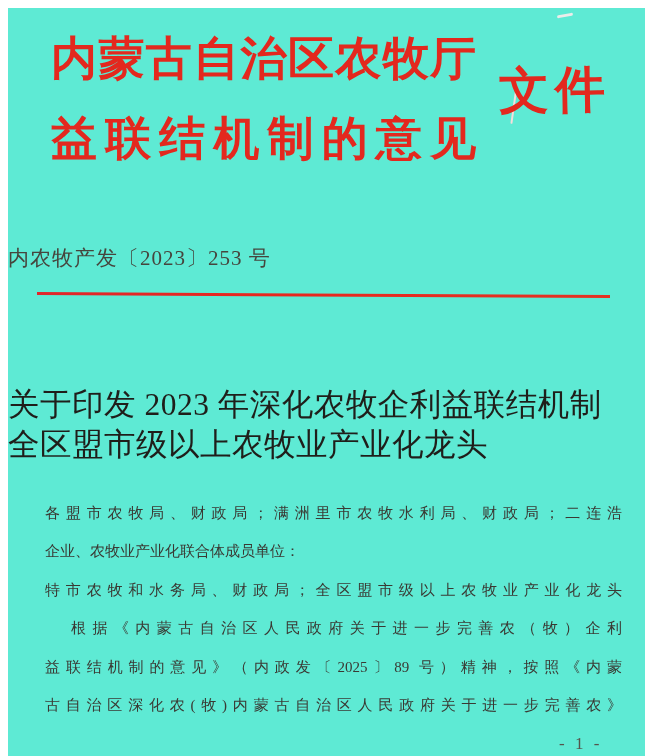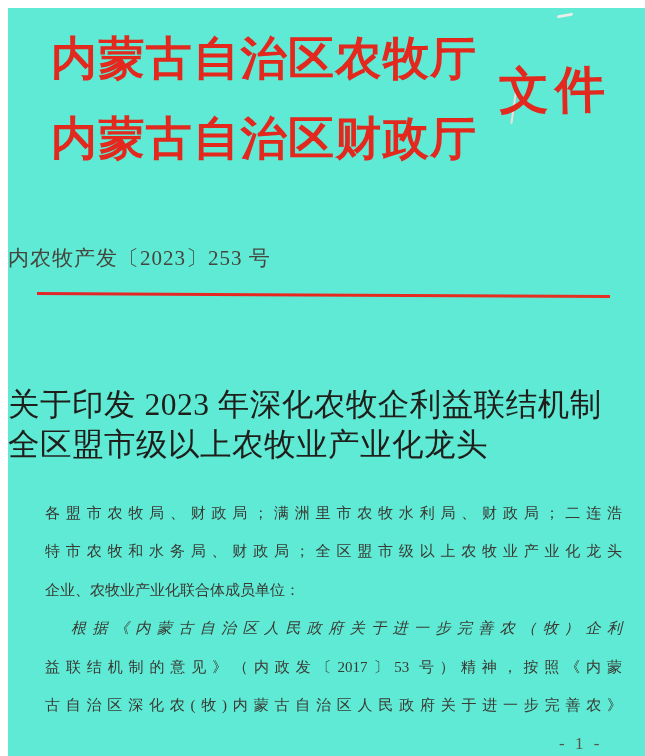"内蒙古自治区财政厅" div.agency-line { text: 内蒙古自治区财政厅 -> 益联结机制的意见 }
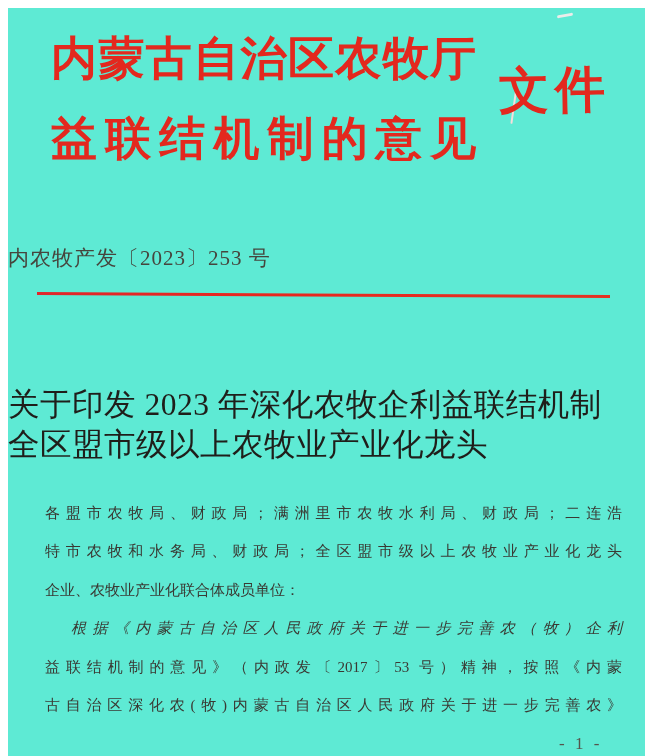"特市农牧和水务局、财政局；全区盟市级以上农牧业产业化龙头" div.body-line { order: before "企业、农牧业产业化联合体成员单位：" -> after "企业、农牧业产业化联合体成员单位：" }
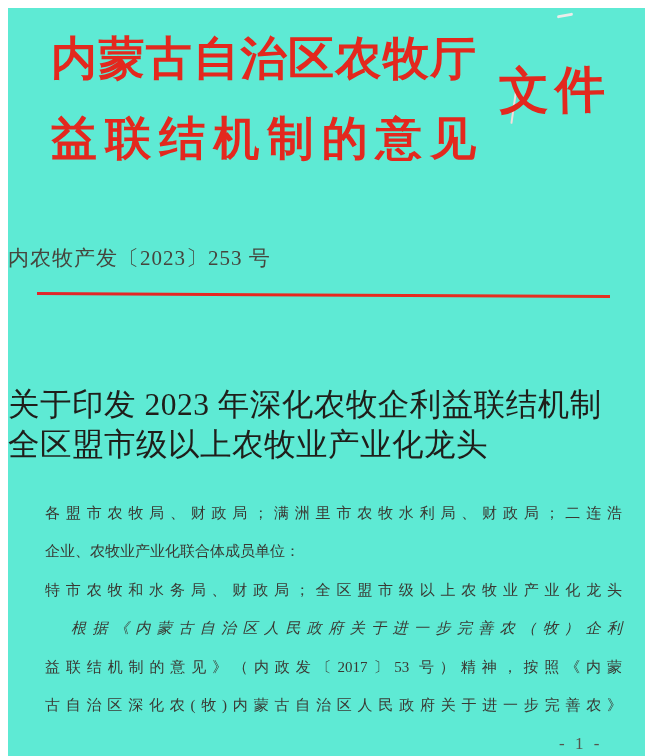"根据《内蒙古自治区人民政府关于进一步完善农（牧）企利" .body-line.indent { font-style: italic -> none }
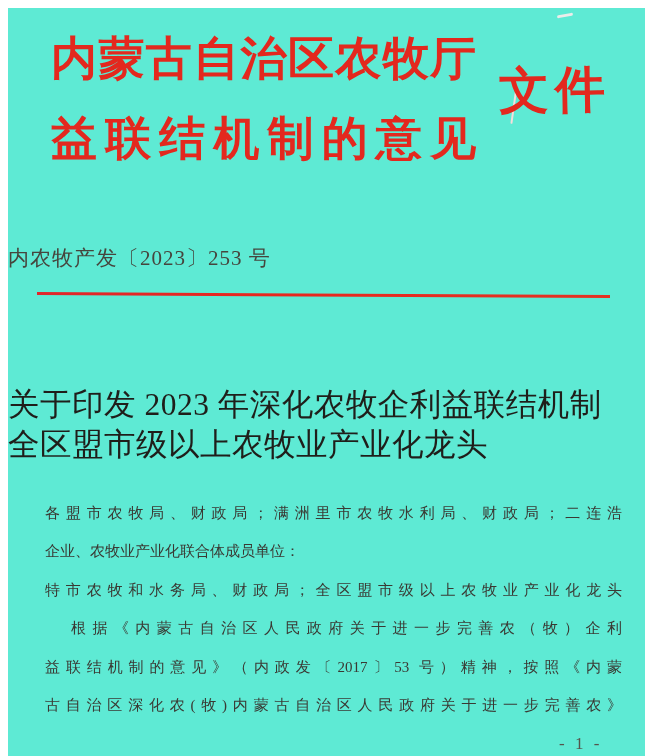"益联结机制的意见》（内政发〔2017〕53 号）精神，按照《内蒙" div.body-line { text: 2017〕53 -> 2025〕89 }
